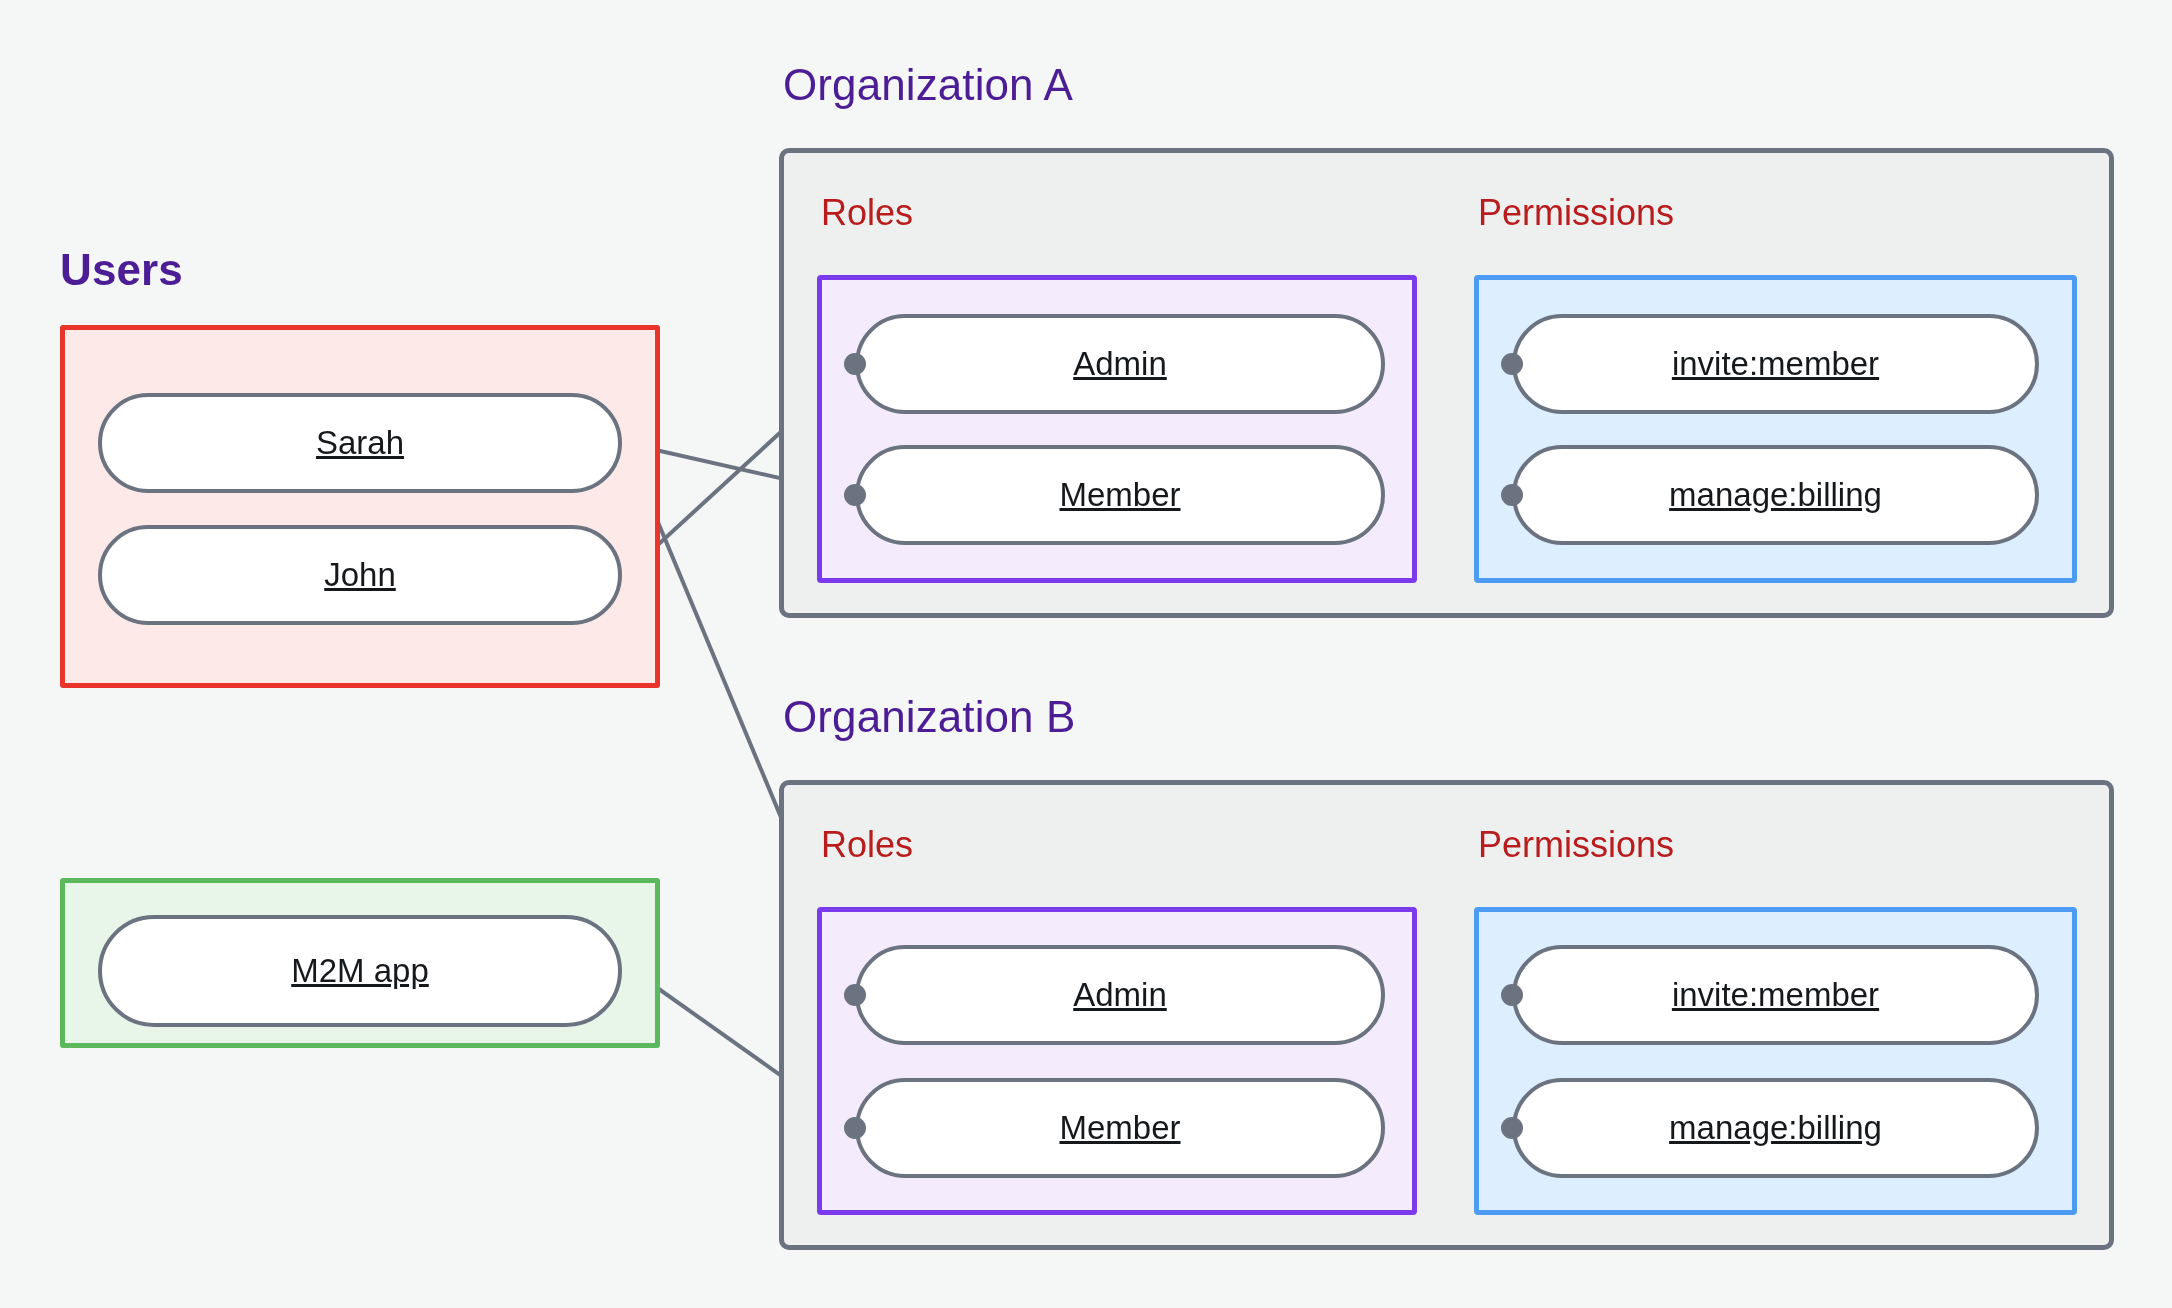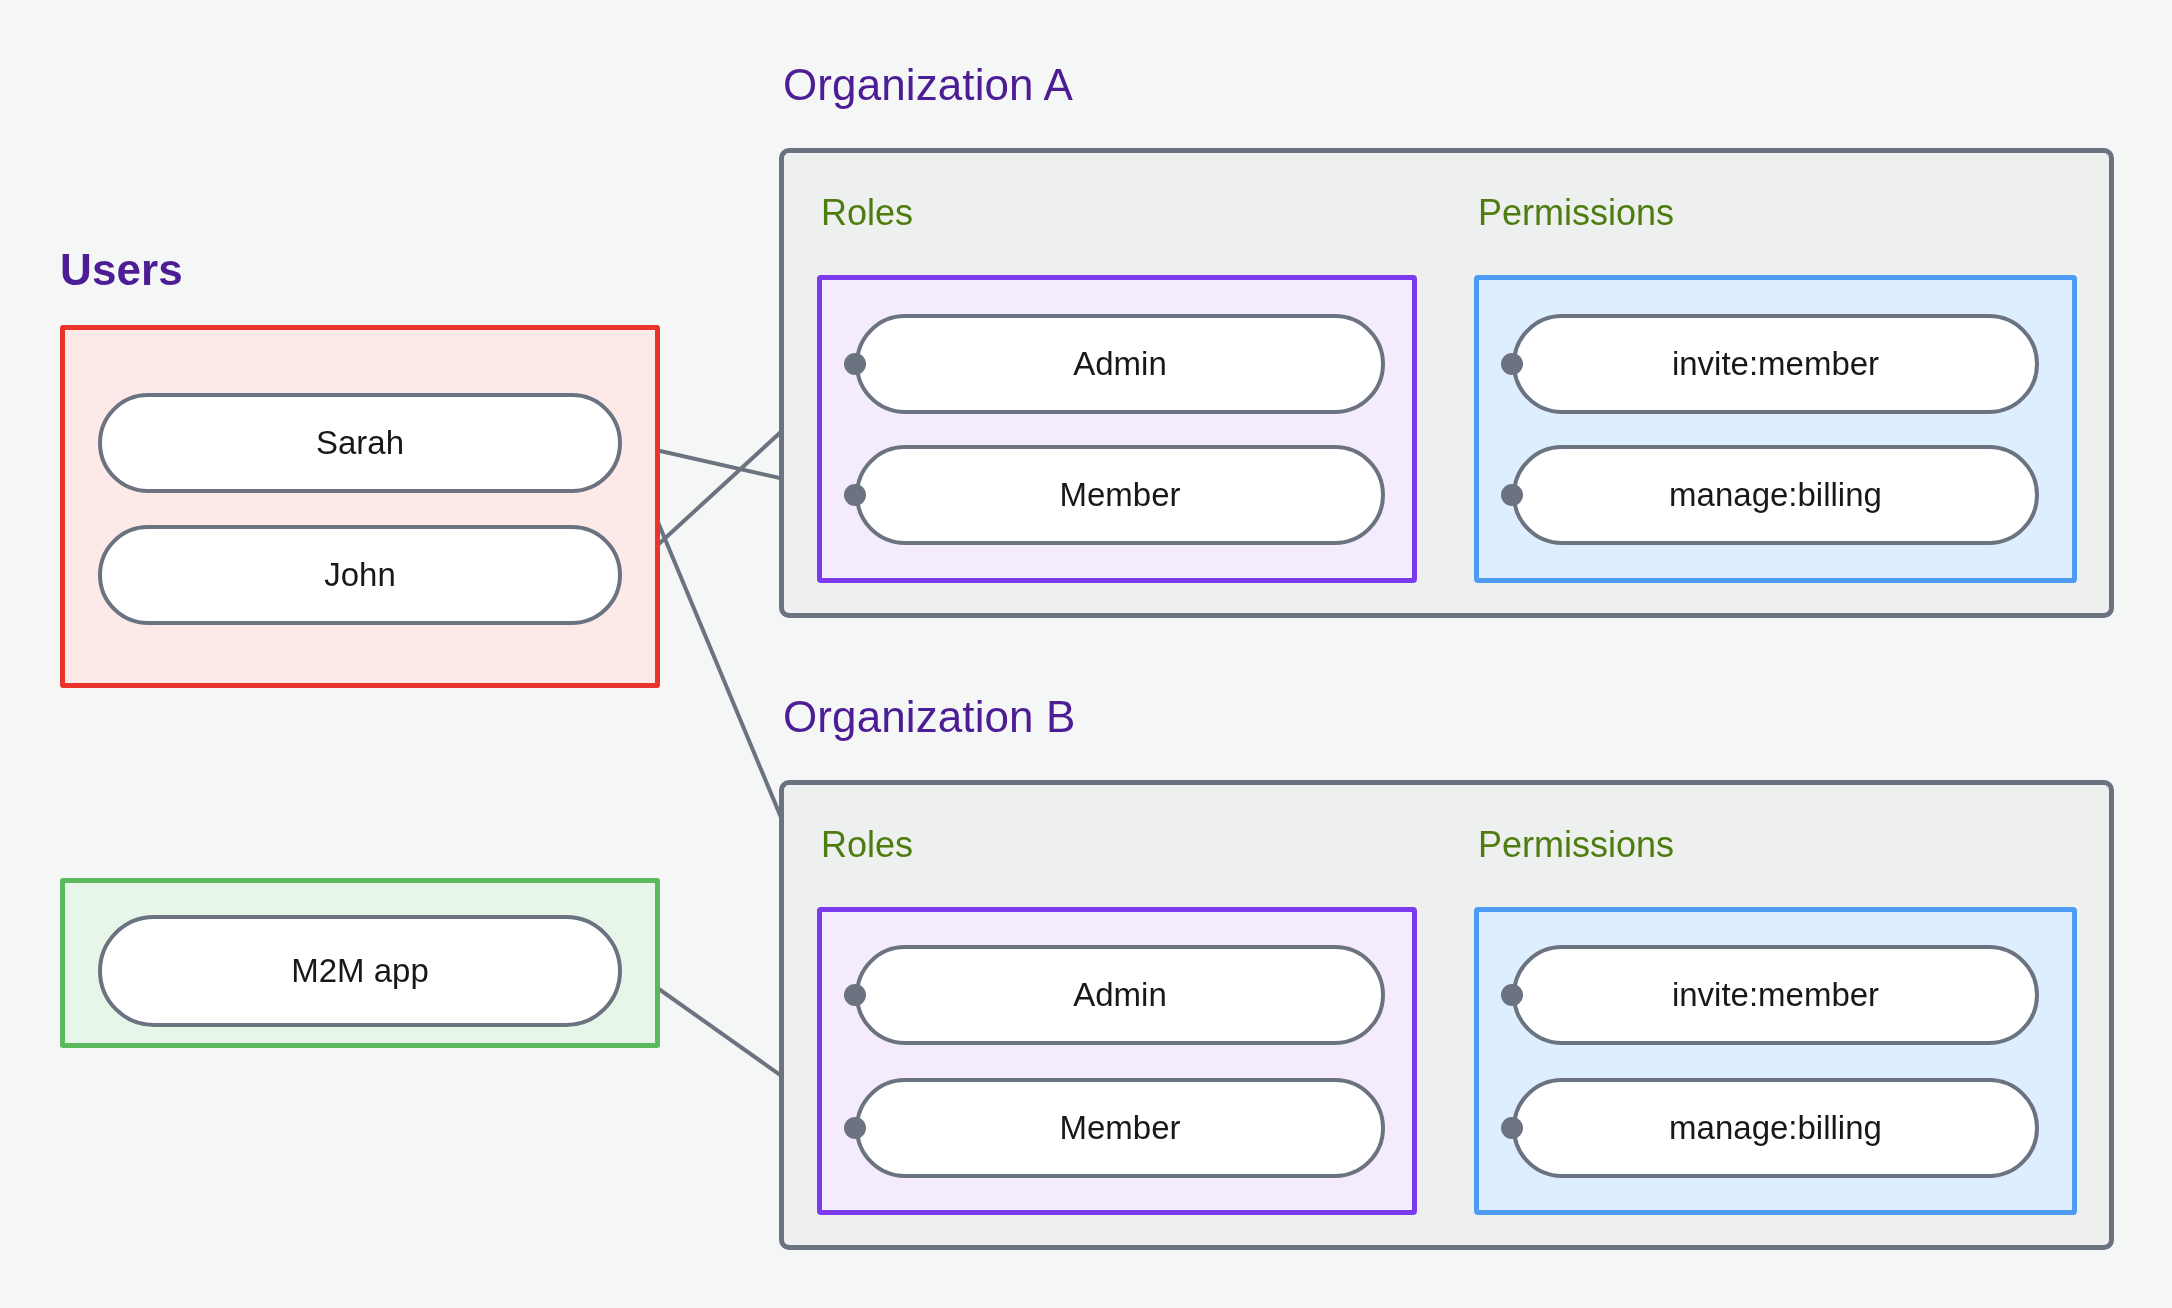"Roles" .sub-label { color: #4d7c0f -> #b91c1c }
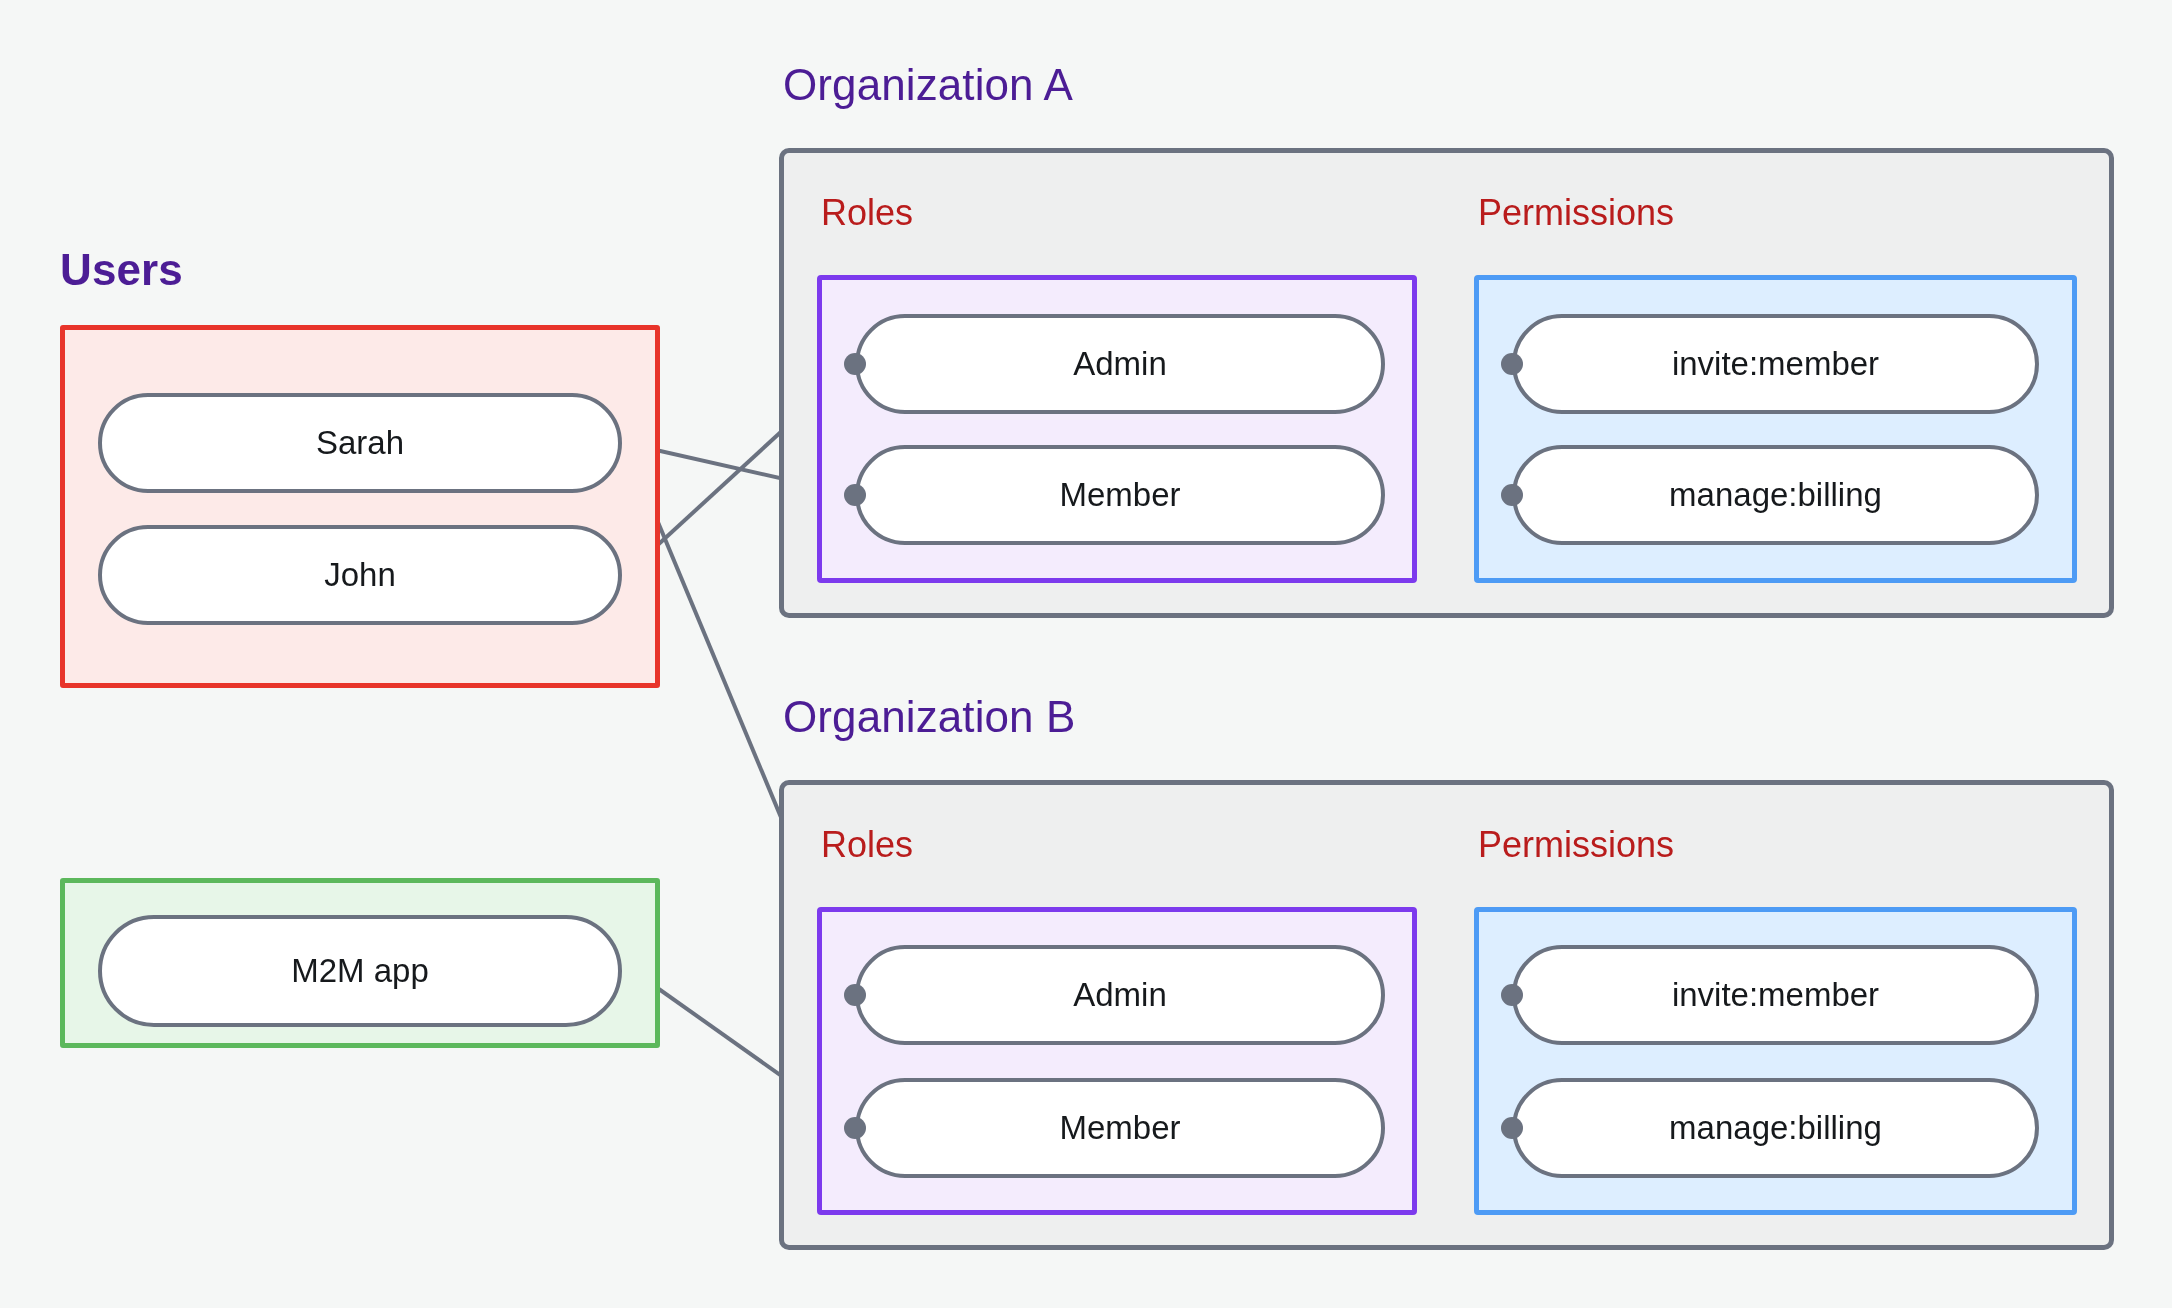"Admin" .pill { text-decoration: none -> underline }
